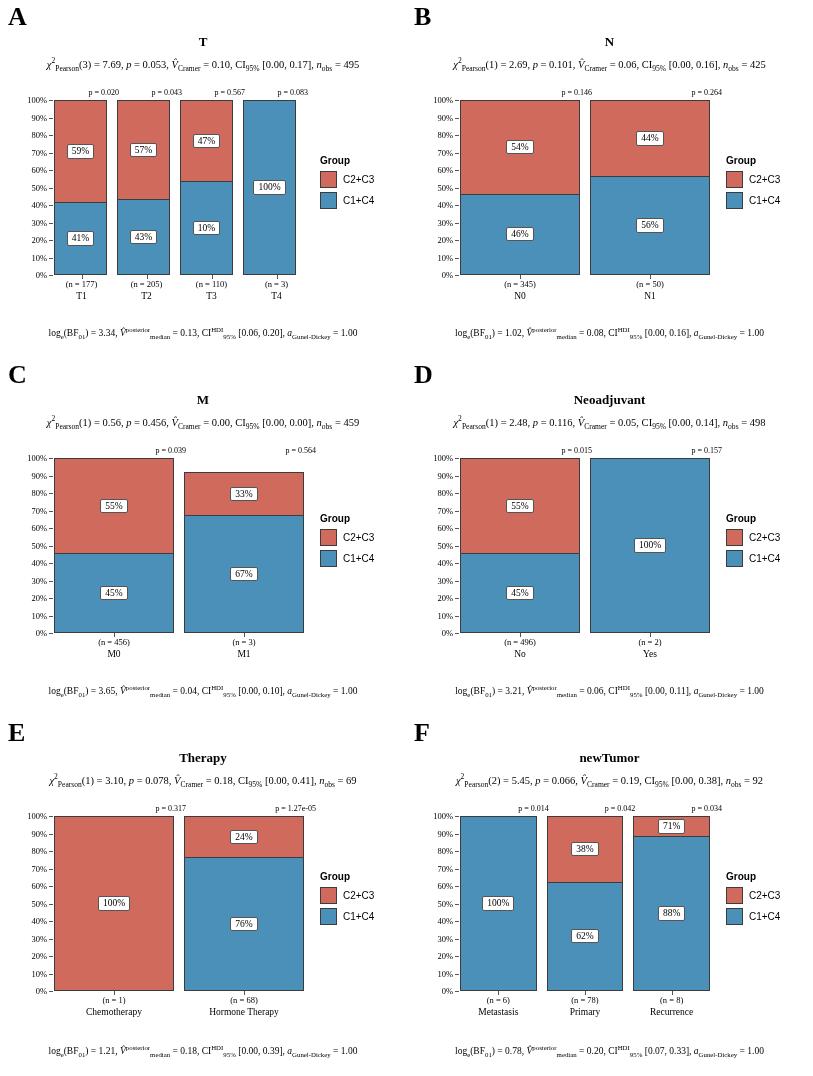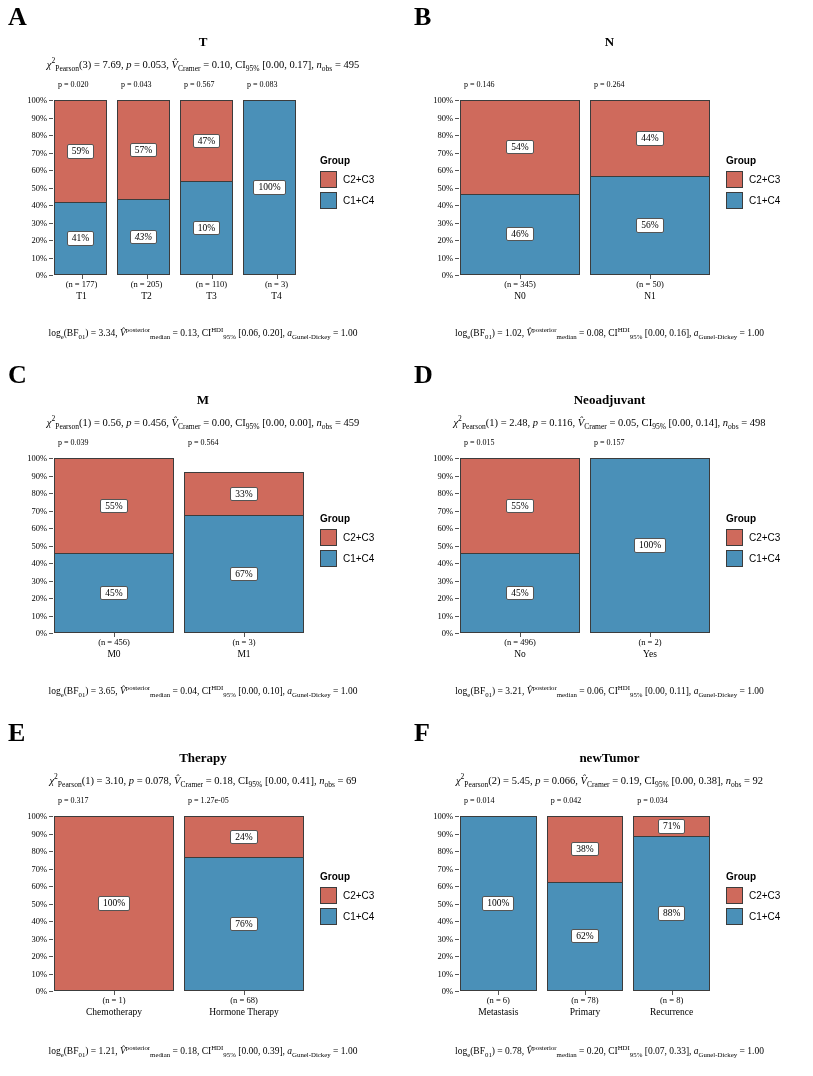"χ2Pearson(1) = 2.69, p =" div.panel-subtitle { html: none -> <div><span>χ</span><sup>2</sup><sub>Pearson</sub>(1) = 2.69, <span>p</span> = 0.101, <span>V̂</span><sub>Cramer</sub> = 0.06, CI<sub>95%</sub> [0.00, 0.16], <span>n</span><sub>obs</sub> = 425</div> }
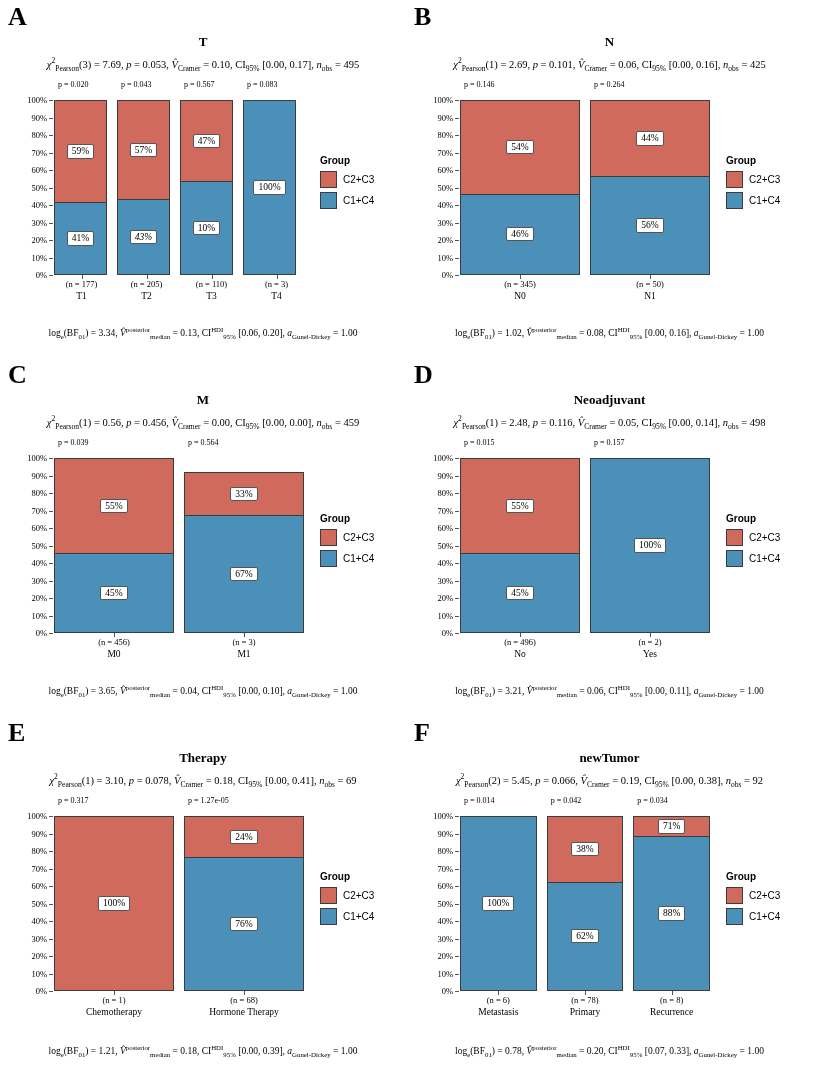"p = 0.020" .ptext { left: 4px -> 12px; padding-bottom: 11px -> 3px; text-align: left -> right }
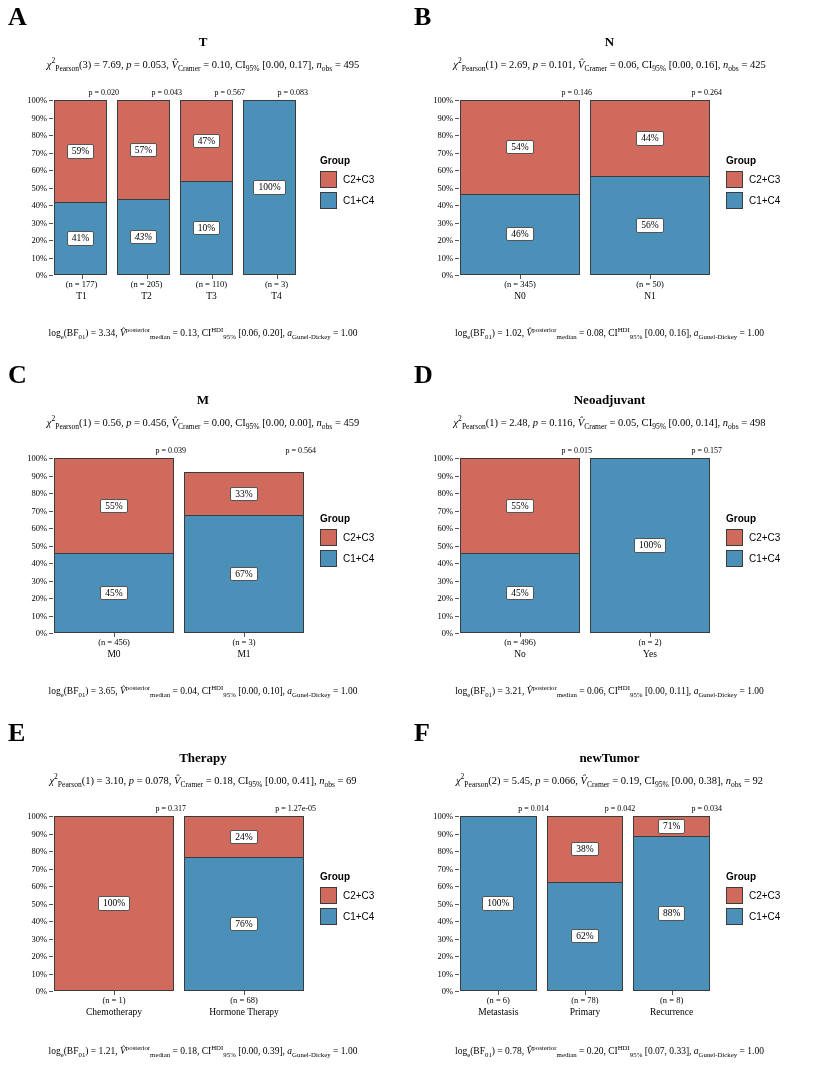"43%" div.seg { font-style: italic -> none }
